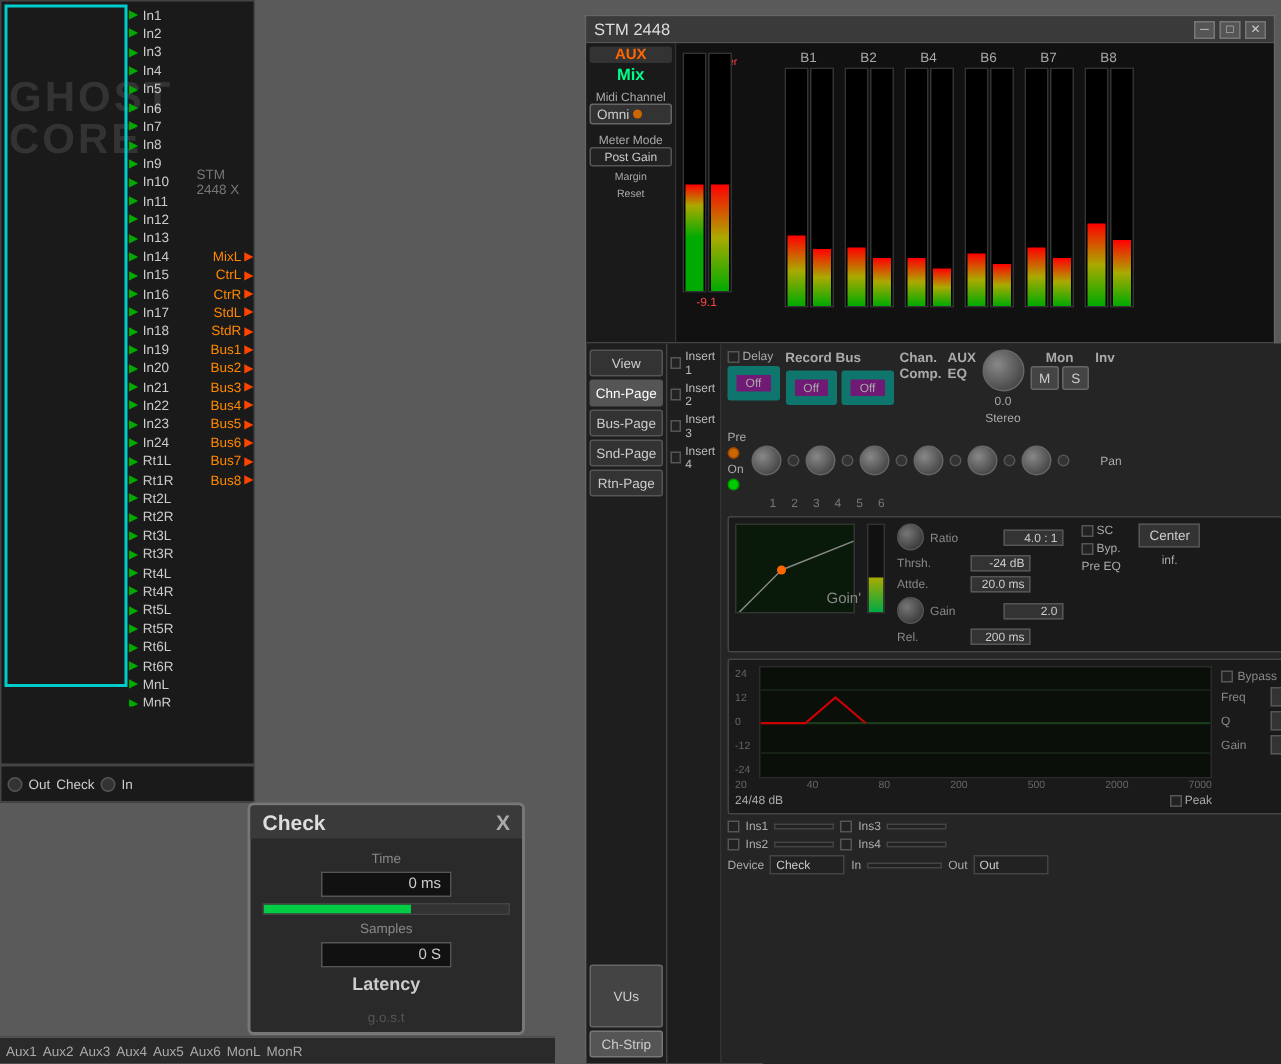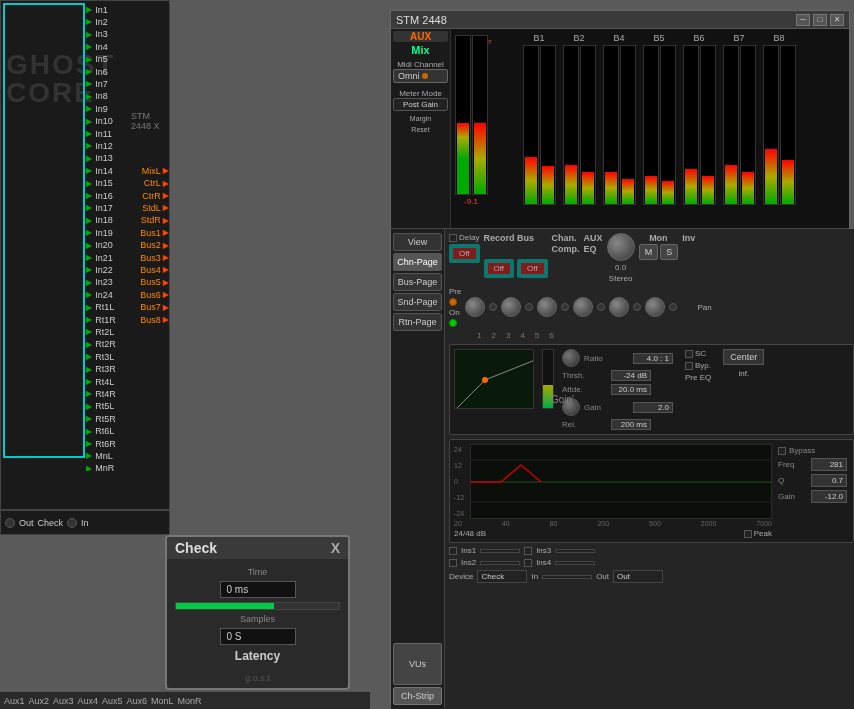"B5" div.vu-channel { html: <div> <div>B5</div> <div> <div> <div></div> </div> <div> <div></div> </div> </div> </div> -> none }
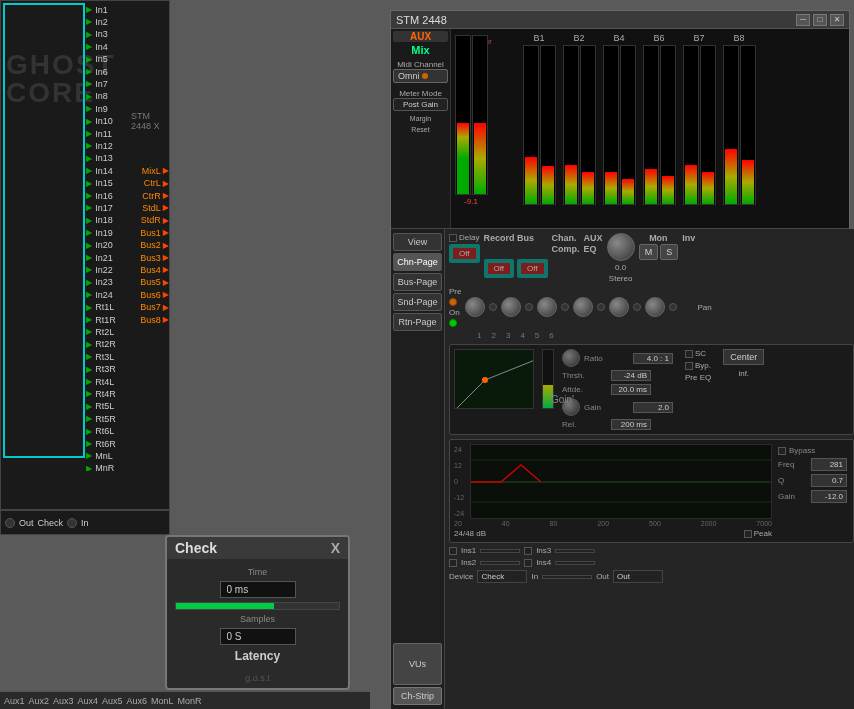"Insert 1" div.insert-section { html: none -> <div> <div> <div></div> <span>Insert 1</span> </div> <div> <div></div> <span>Insert 2</span> </div> <div> <div></div> <span>Insert 3</span> </div> <div> <div></div> <span>Insert 4</span> </div> </div> }
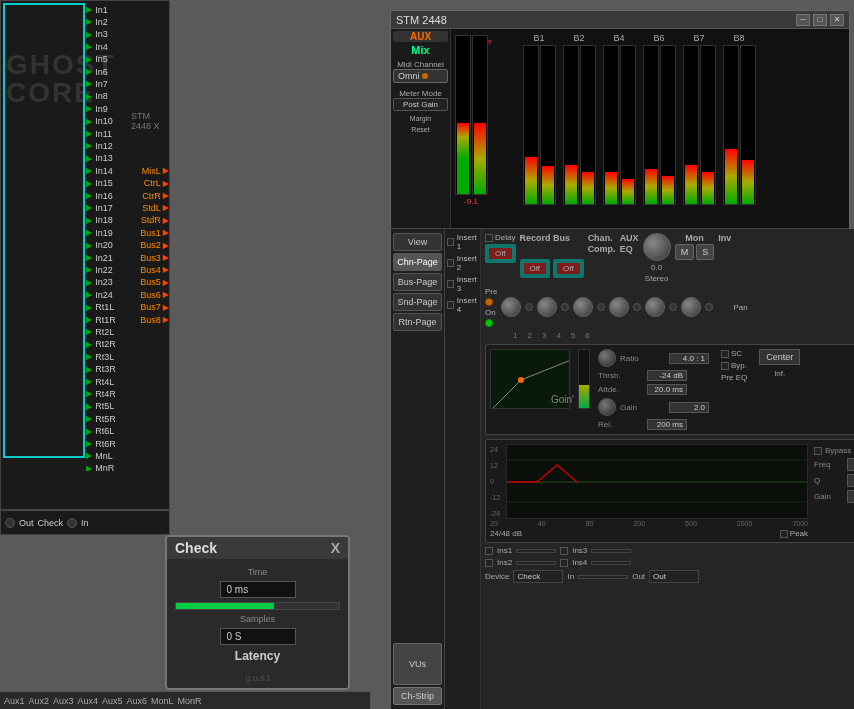"Record Bus" div { gap: 16px -> 4px }
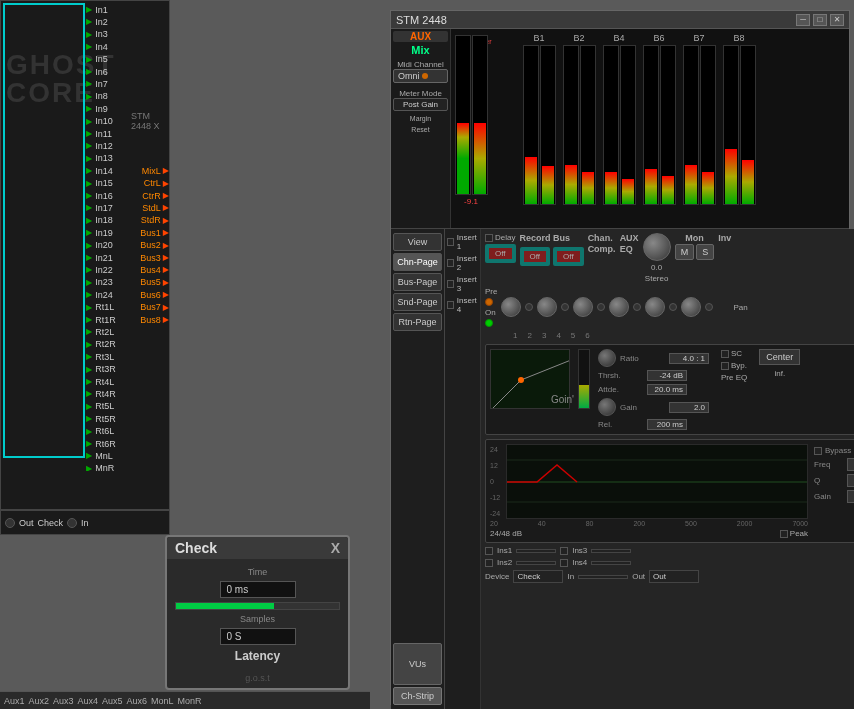"Off" .delay-off { background: #7f1d1d -> #701a75; border: 4px solid #0f766e -> 6px solid #0f766e }
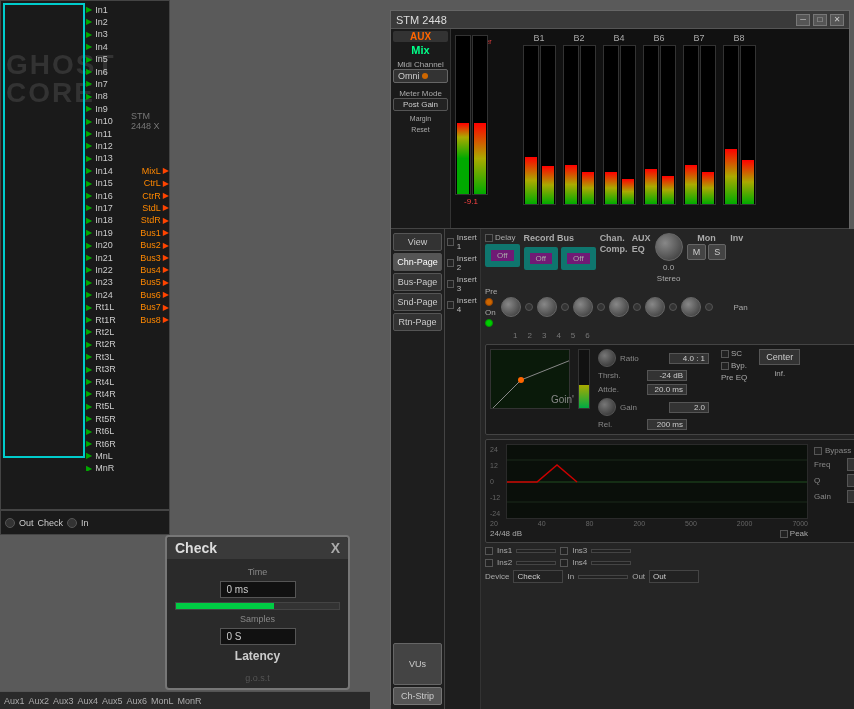"0 ms" .check-field { text-align: left -> right; width: 76px -> 87px }
